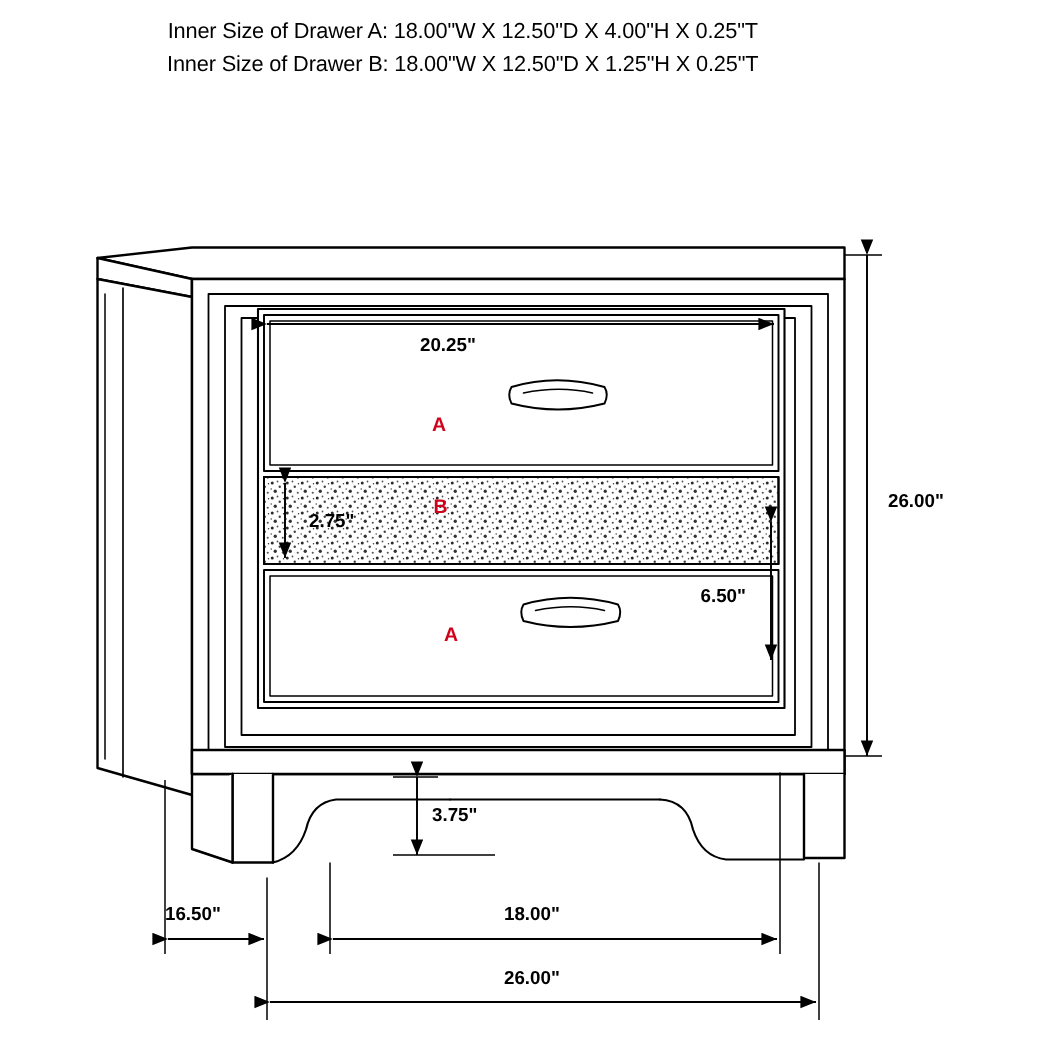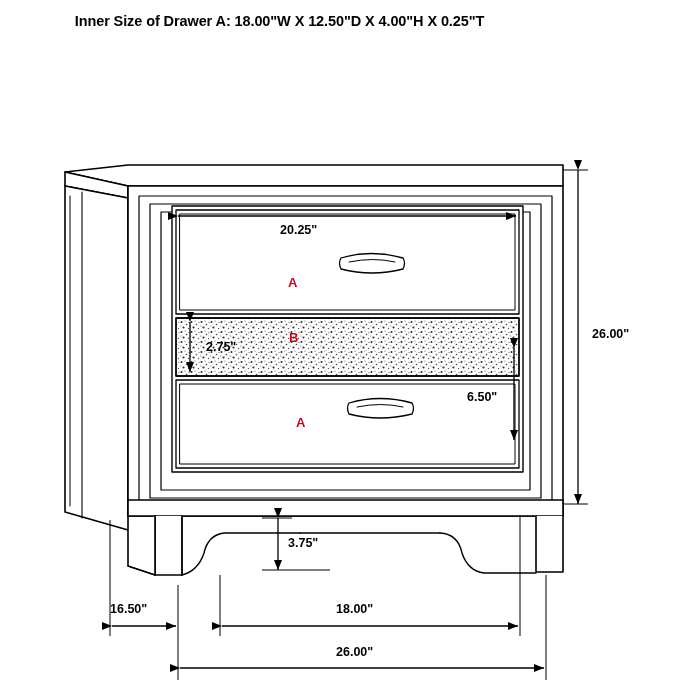"Inner Size of Drawer A:" .hdr { font-weight: bold -> normal; padding-left: none -> 29px }
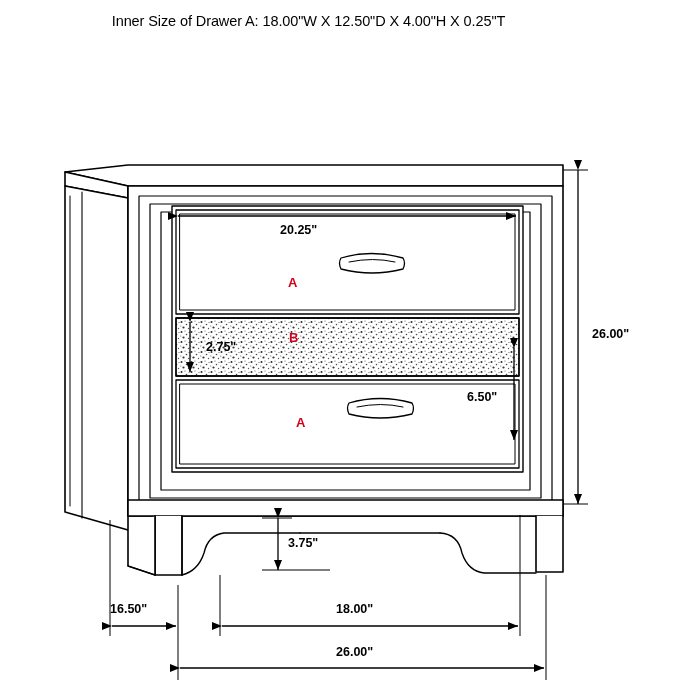"Inner Size of Drawer B:" div { html: none -> <div>Inner Size of Drawer B: 18.00"W X 12.50"D X 1.25"H X 0.25"T</div> }
